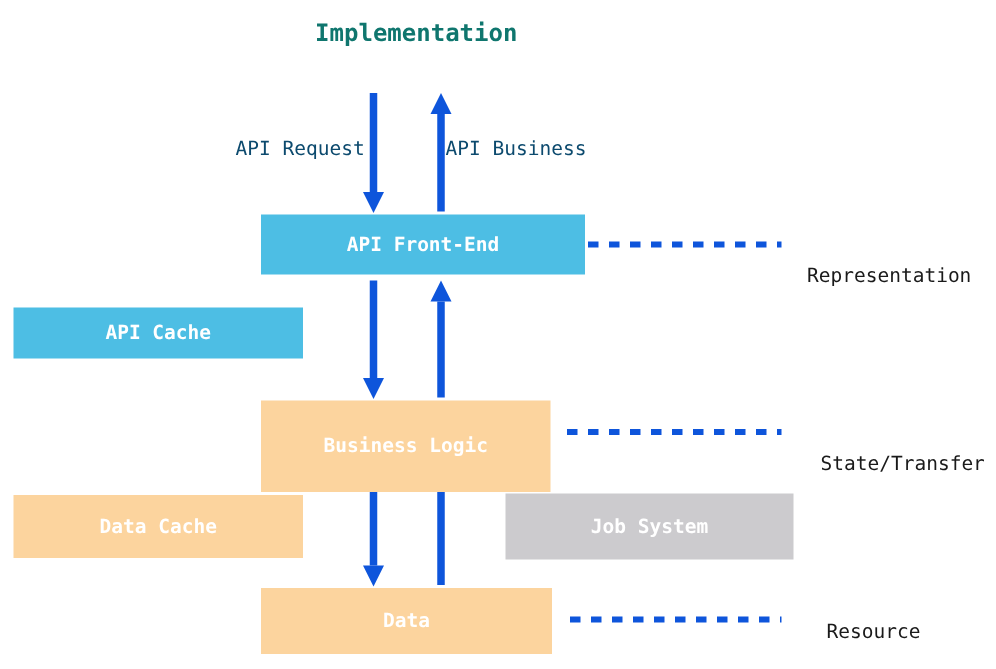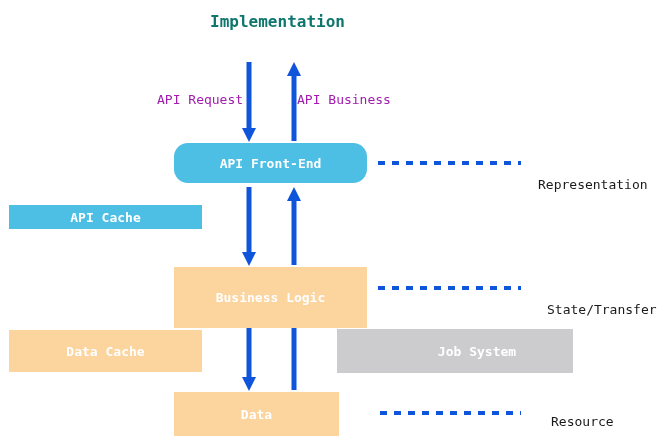"API Request" .flow-label { color: #a21caf -> #0c4a6e }
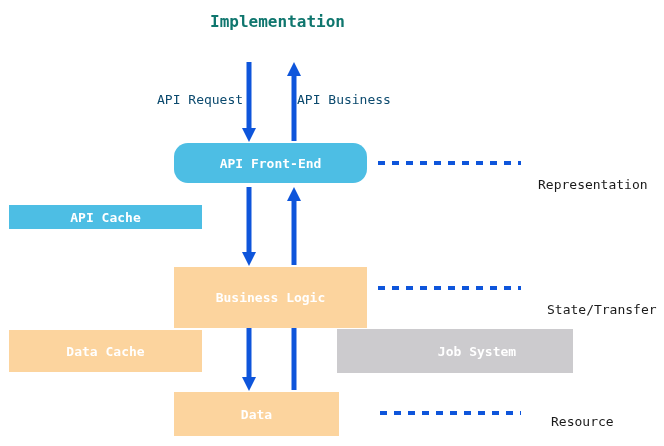"API Front-End" .box.api-front-end { border-radius: 14px -> none; width: 193px -> 216px }
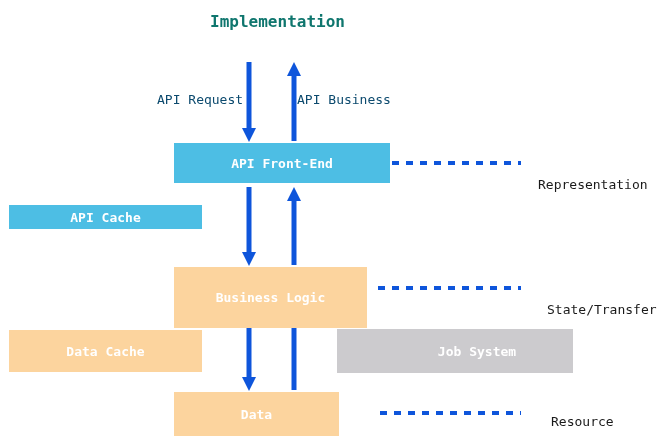"API Cache" .box.api-cache { height: 24px -> 34px }
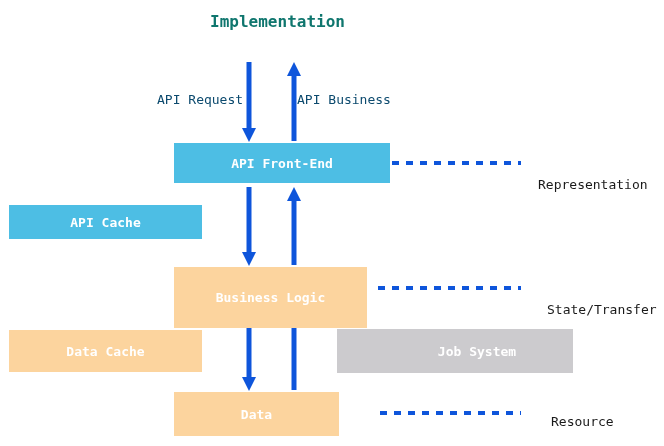"Job System" .box.job-system { padding-left: 44px -> none }
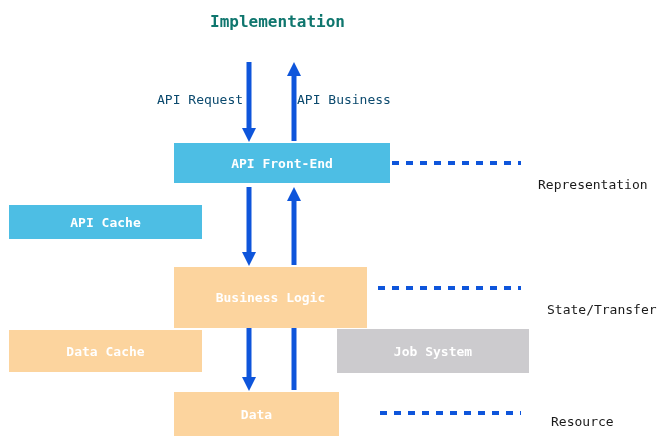"Data" .box.data-box { width: 165px -> 194px }
